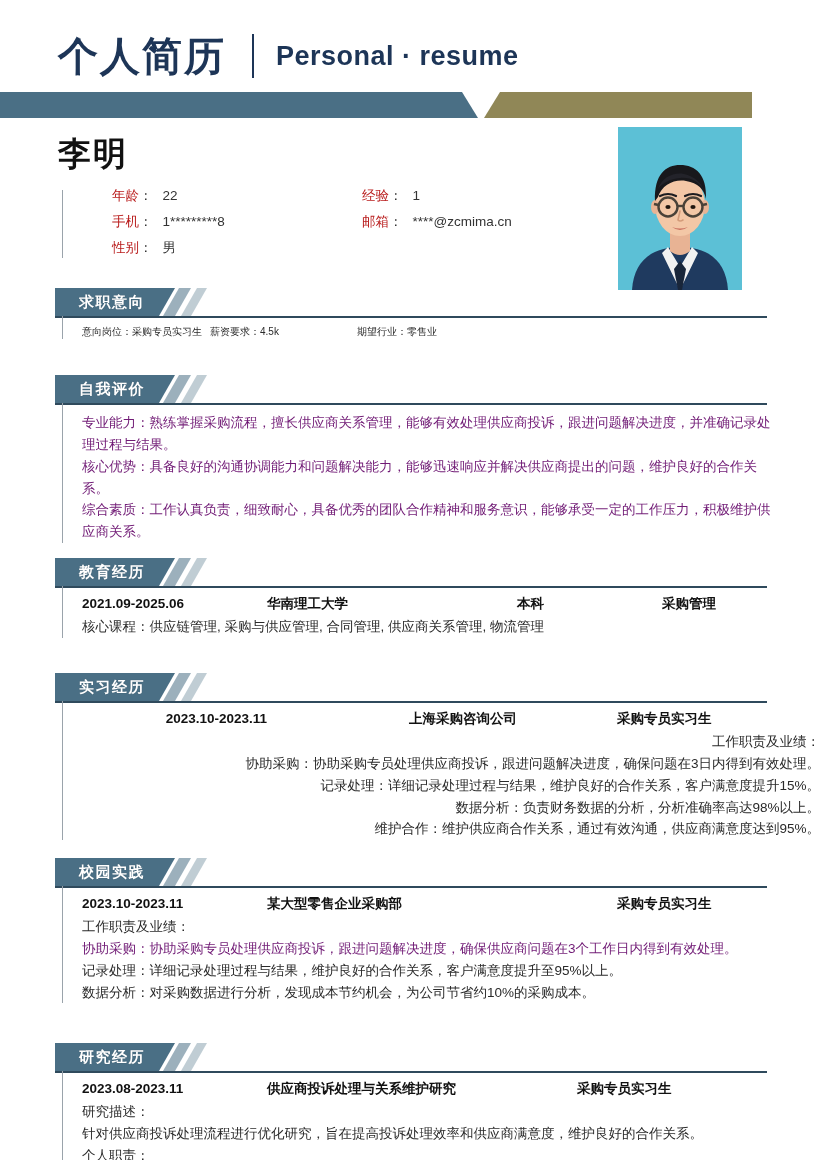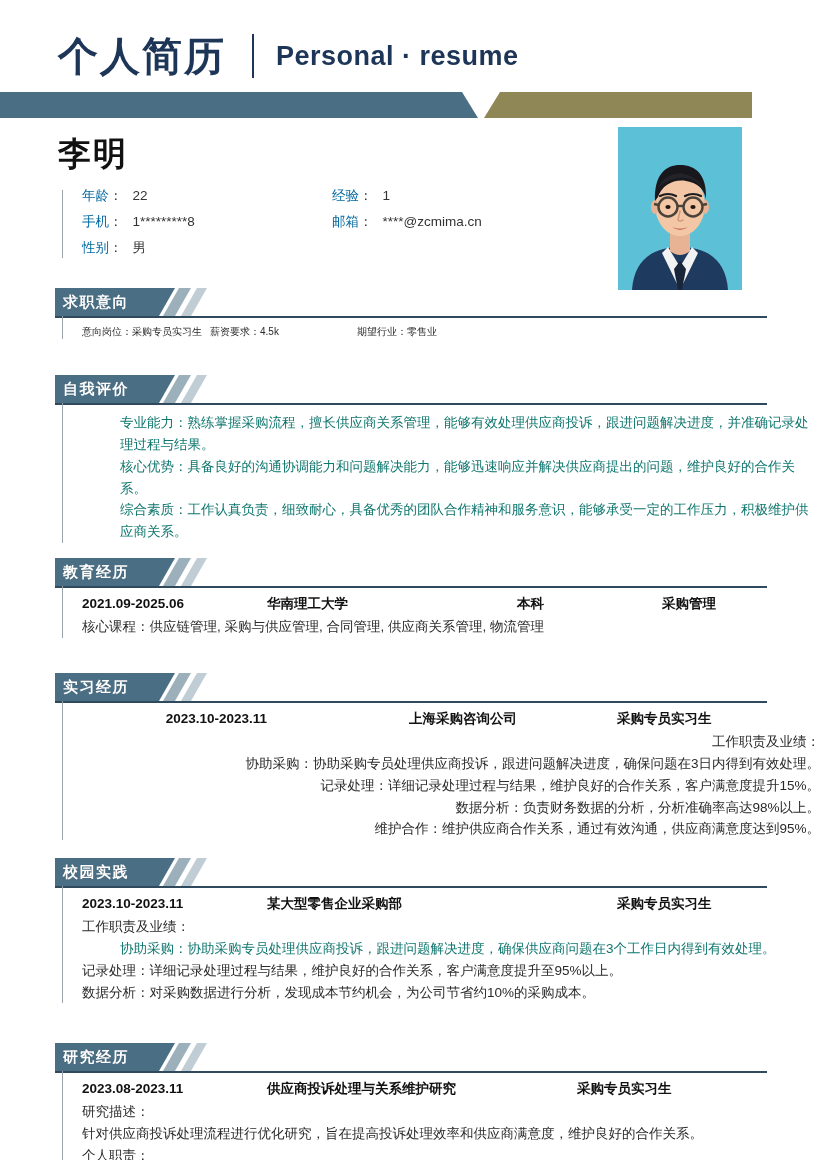"年龄" .info-label { color: #0369a1 -> #b91c1c; margin-left: none -> 30px }
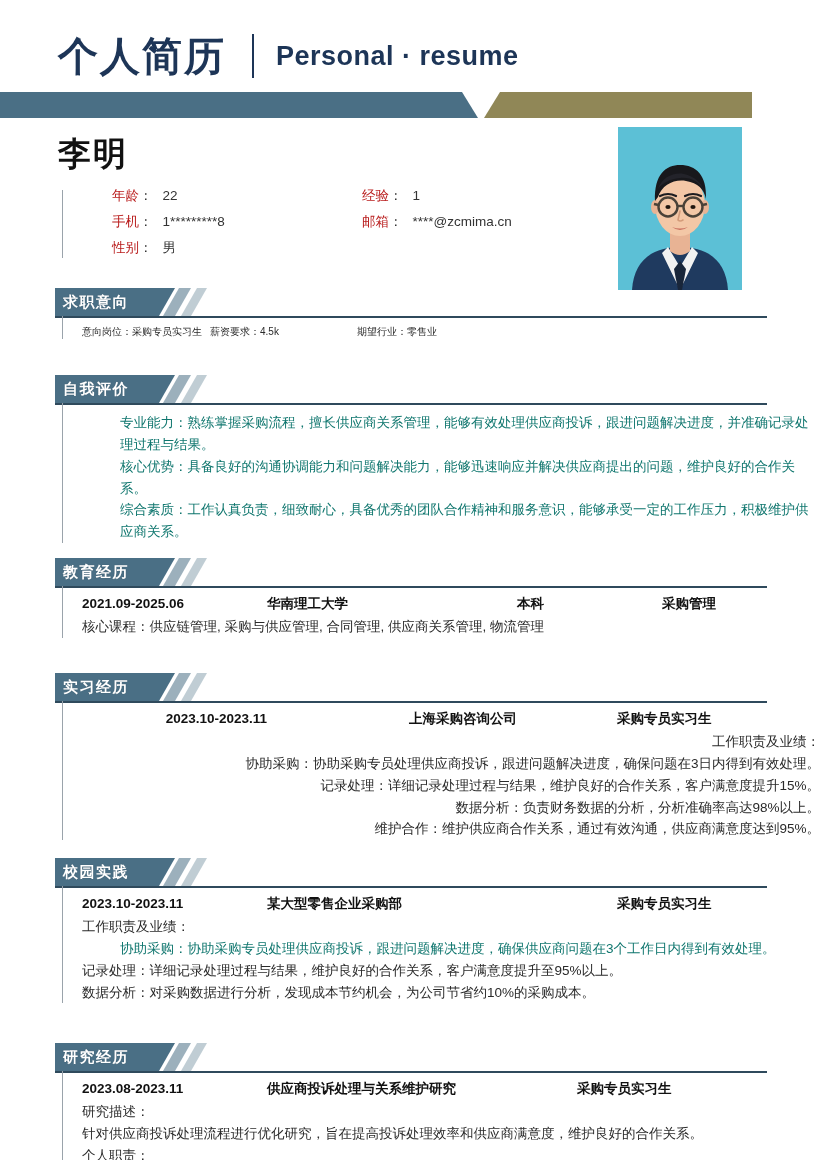"求职意向" .sec-title { left: 8px -> 24px }
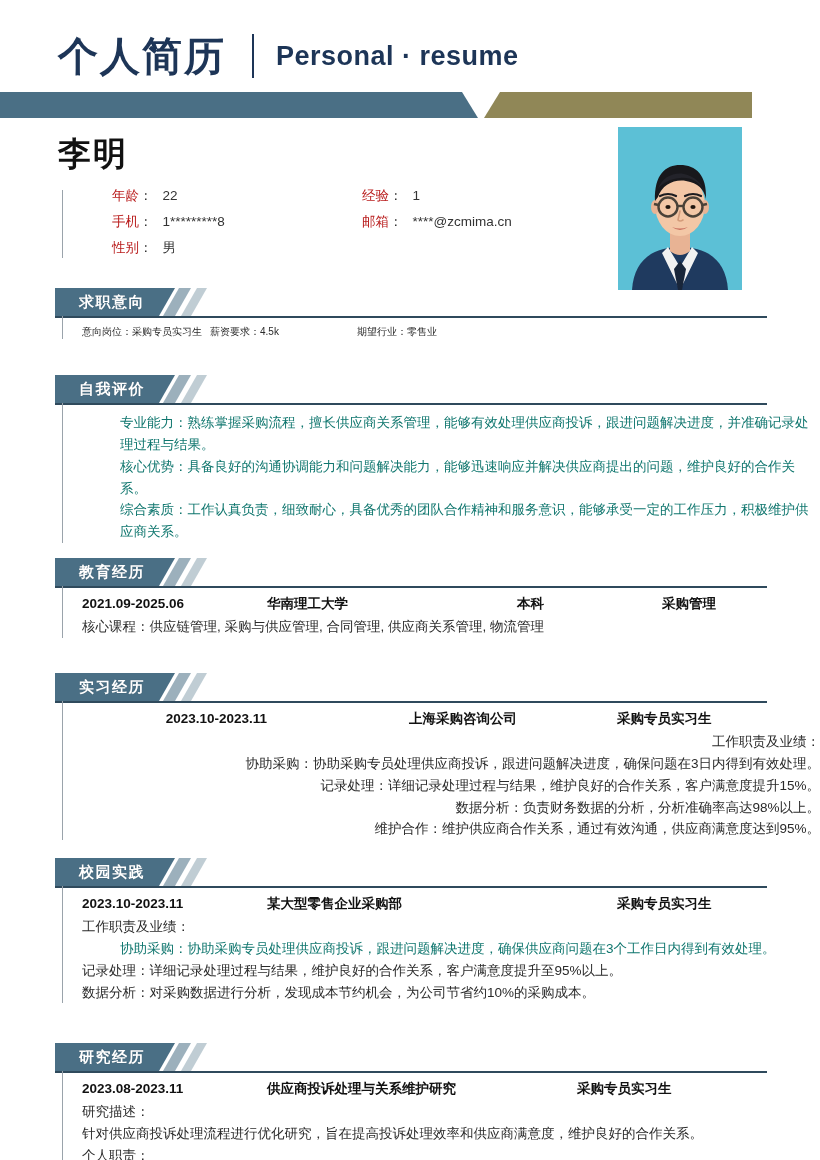"专业能力：熟练掌握采购流程，擅长供应商关系管理，能够有效处理供应商投诉，跟进问题" .para { color: #0f766e -> #701a75; margin-left: 38px -> none }
